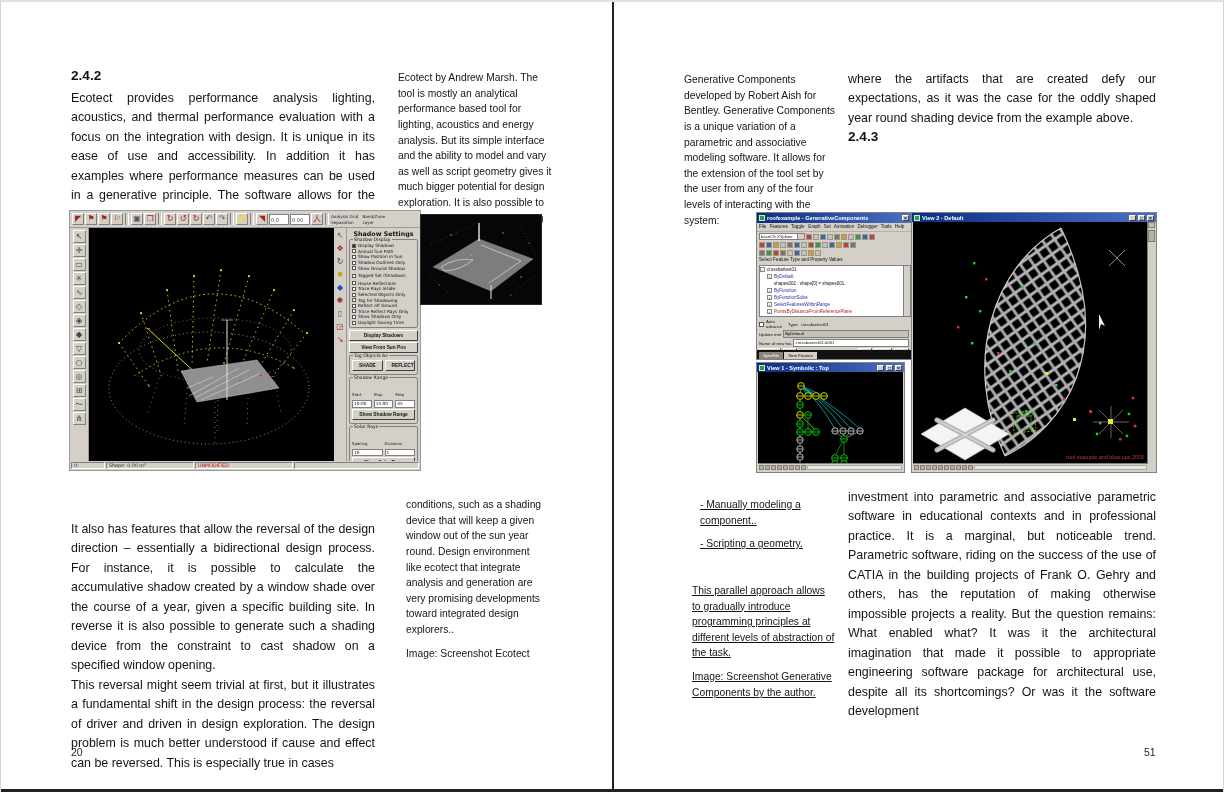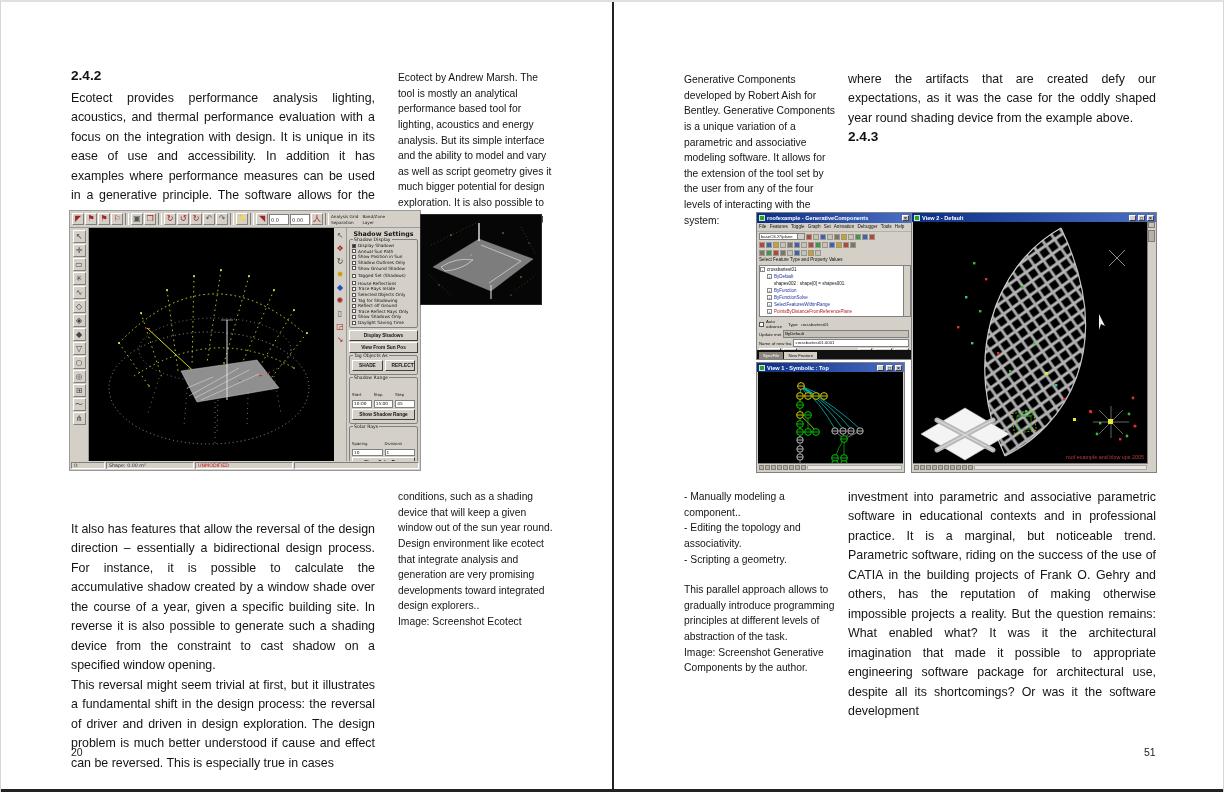"conditions, such as a shading" .margin-note div { margin: 0 -> 8px }
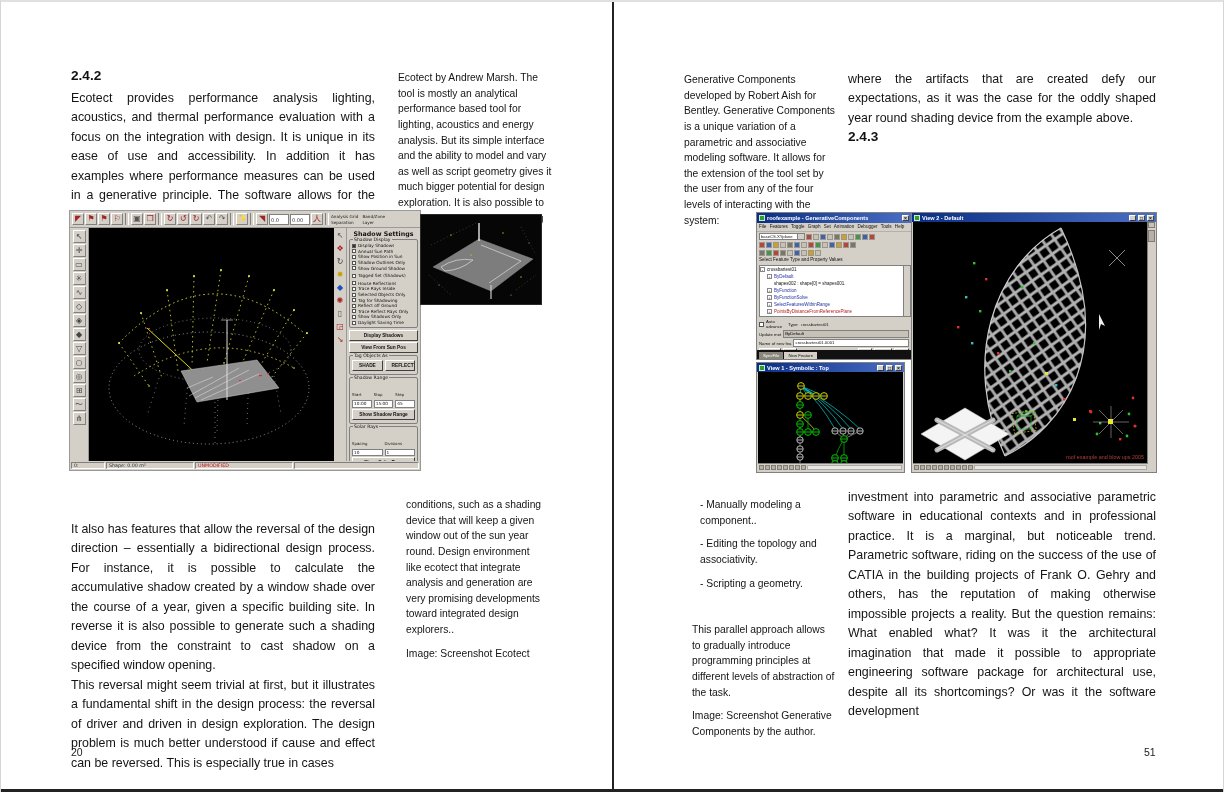"- Manually modeling a component.." div.abs { text-decoration: none -> underline }
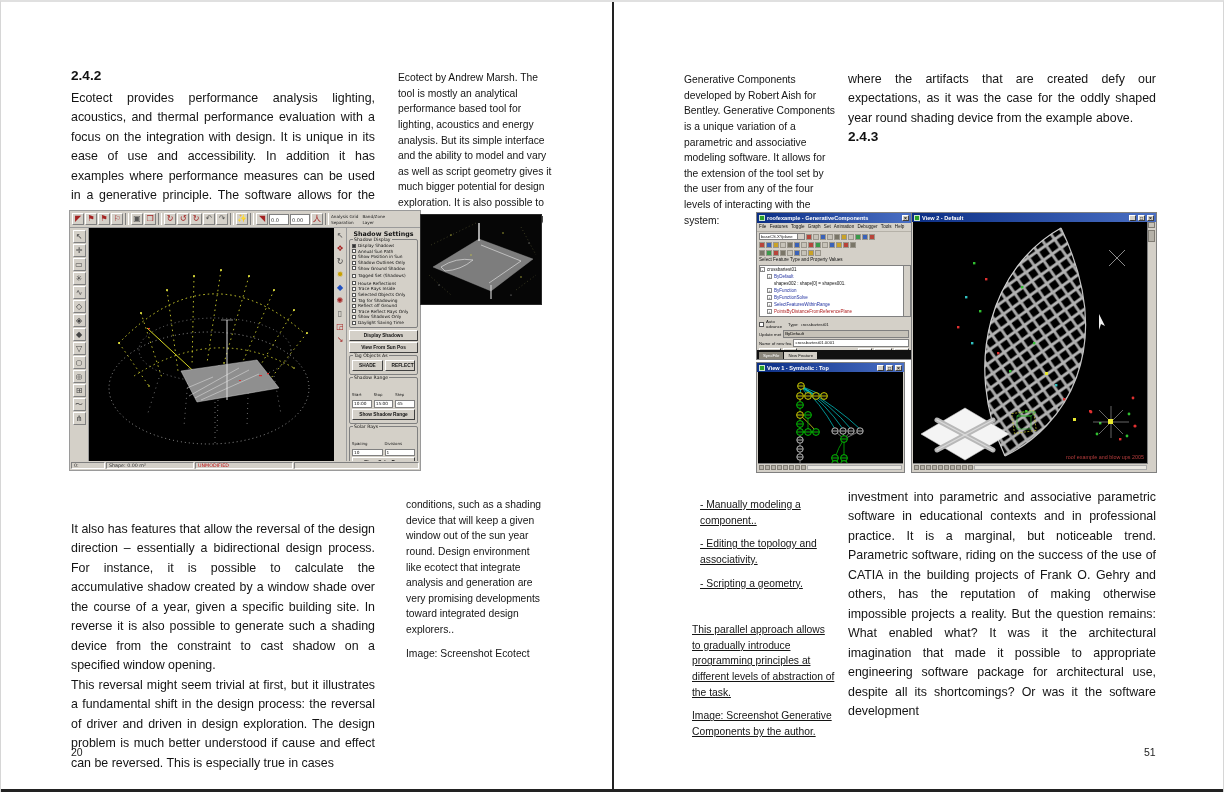"- Editing the topology and" div { html: <div>- Editing the topology and associativity.</div> -> none }
